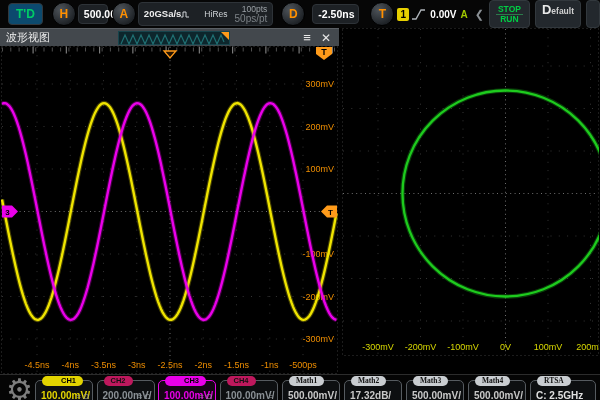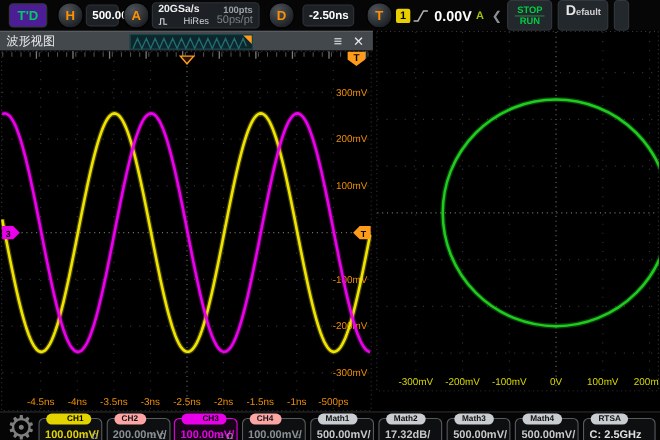"T'D" .pill { background: #4c1d95 -> #0c4a6e }
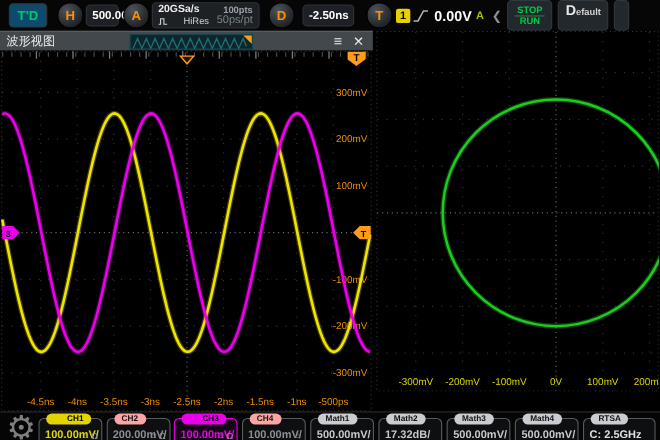"20GSa/s" .acq .c1 { flex-direction: column -> row }
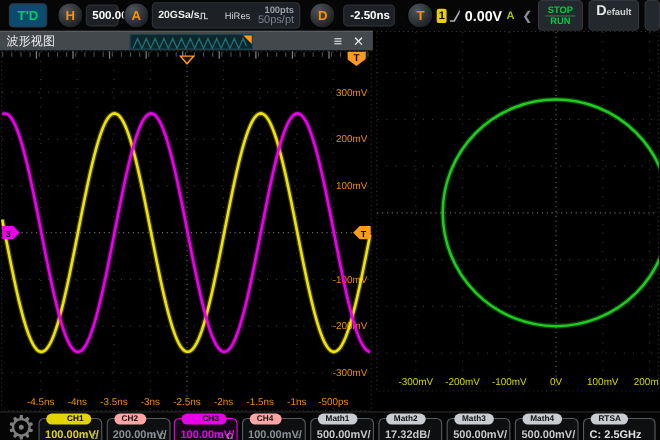"100pts" .acq .c2 .r1 { font-weight: bold -> normal }
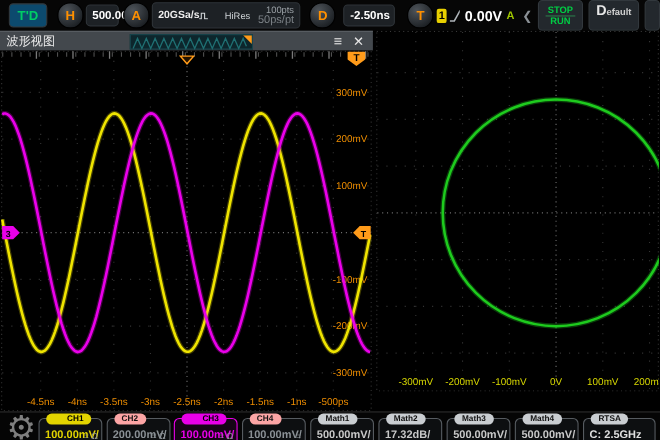"0.00V" .lvl { font-size: 13px -> 10px }
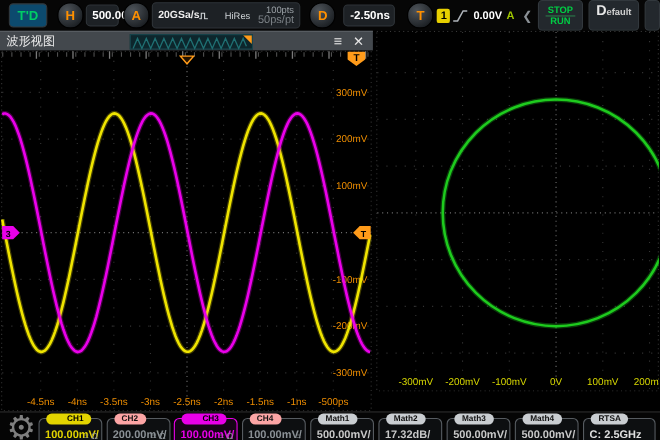"CH2" .sb-pill.off { background: #fca5a5 -> #be185d }
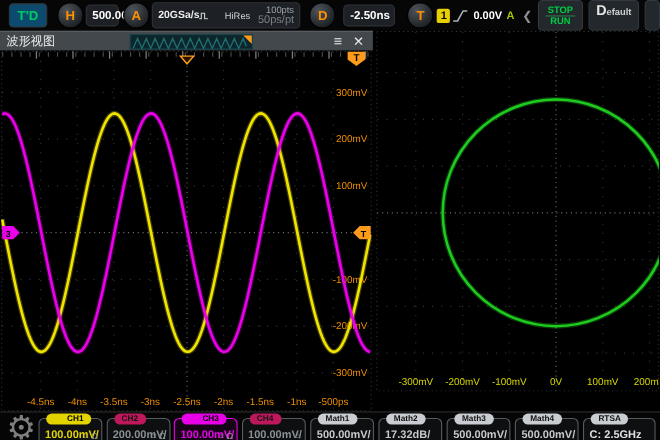"Math1" .sb-pill.math,.sb-pill.rtsa { font-family: none -> Liberation Serif, serif }
